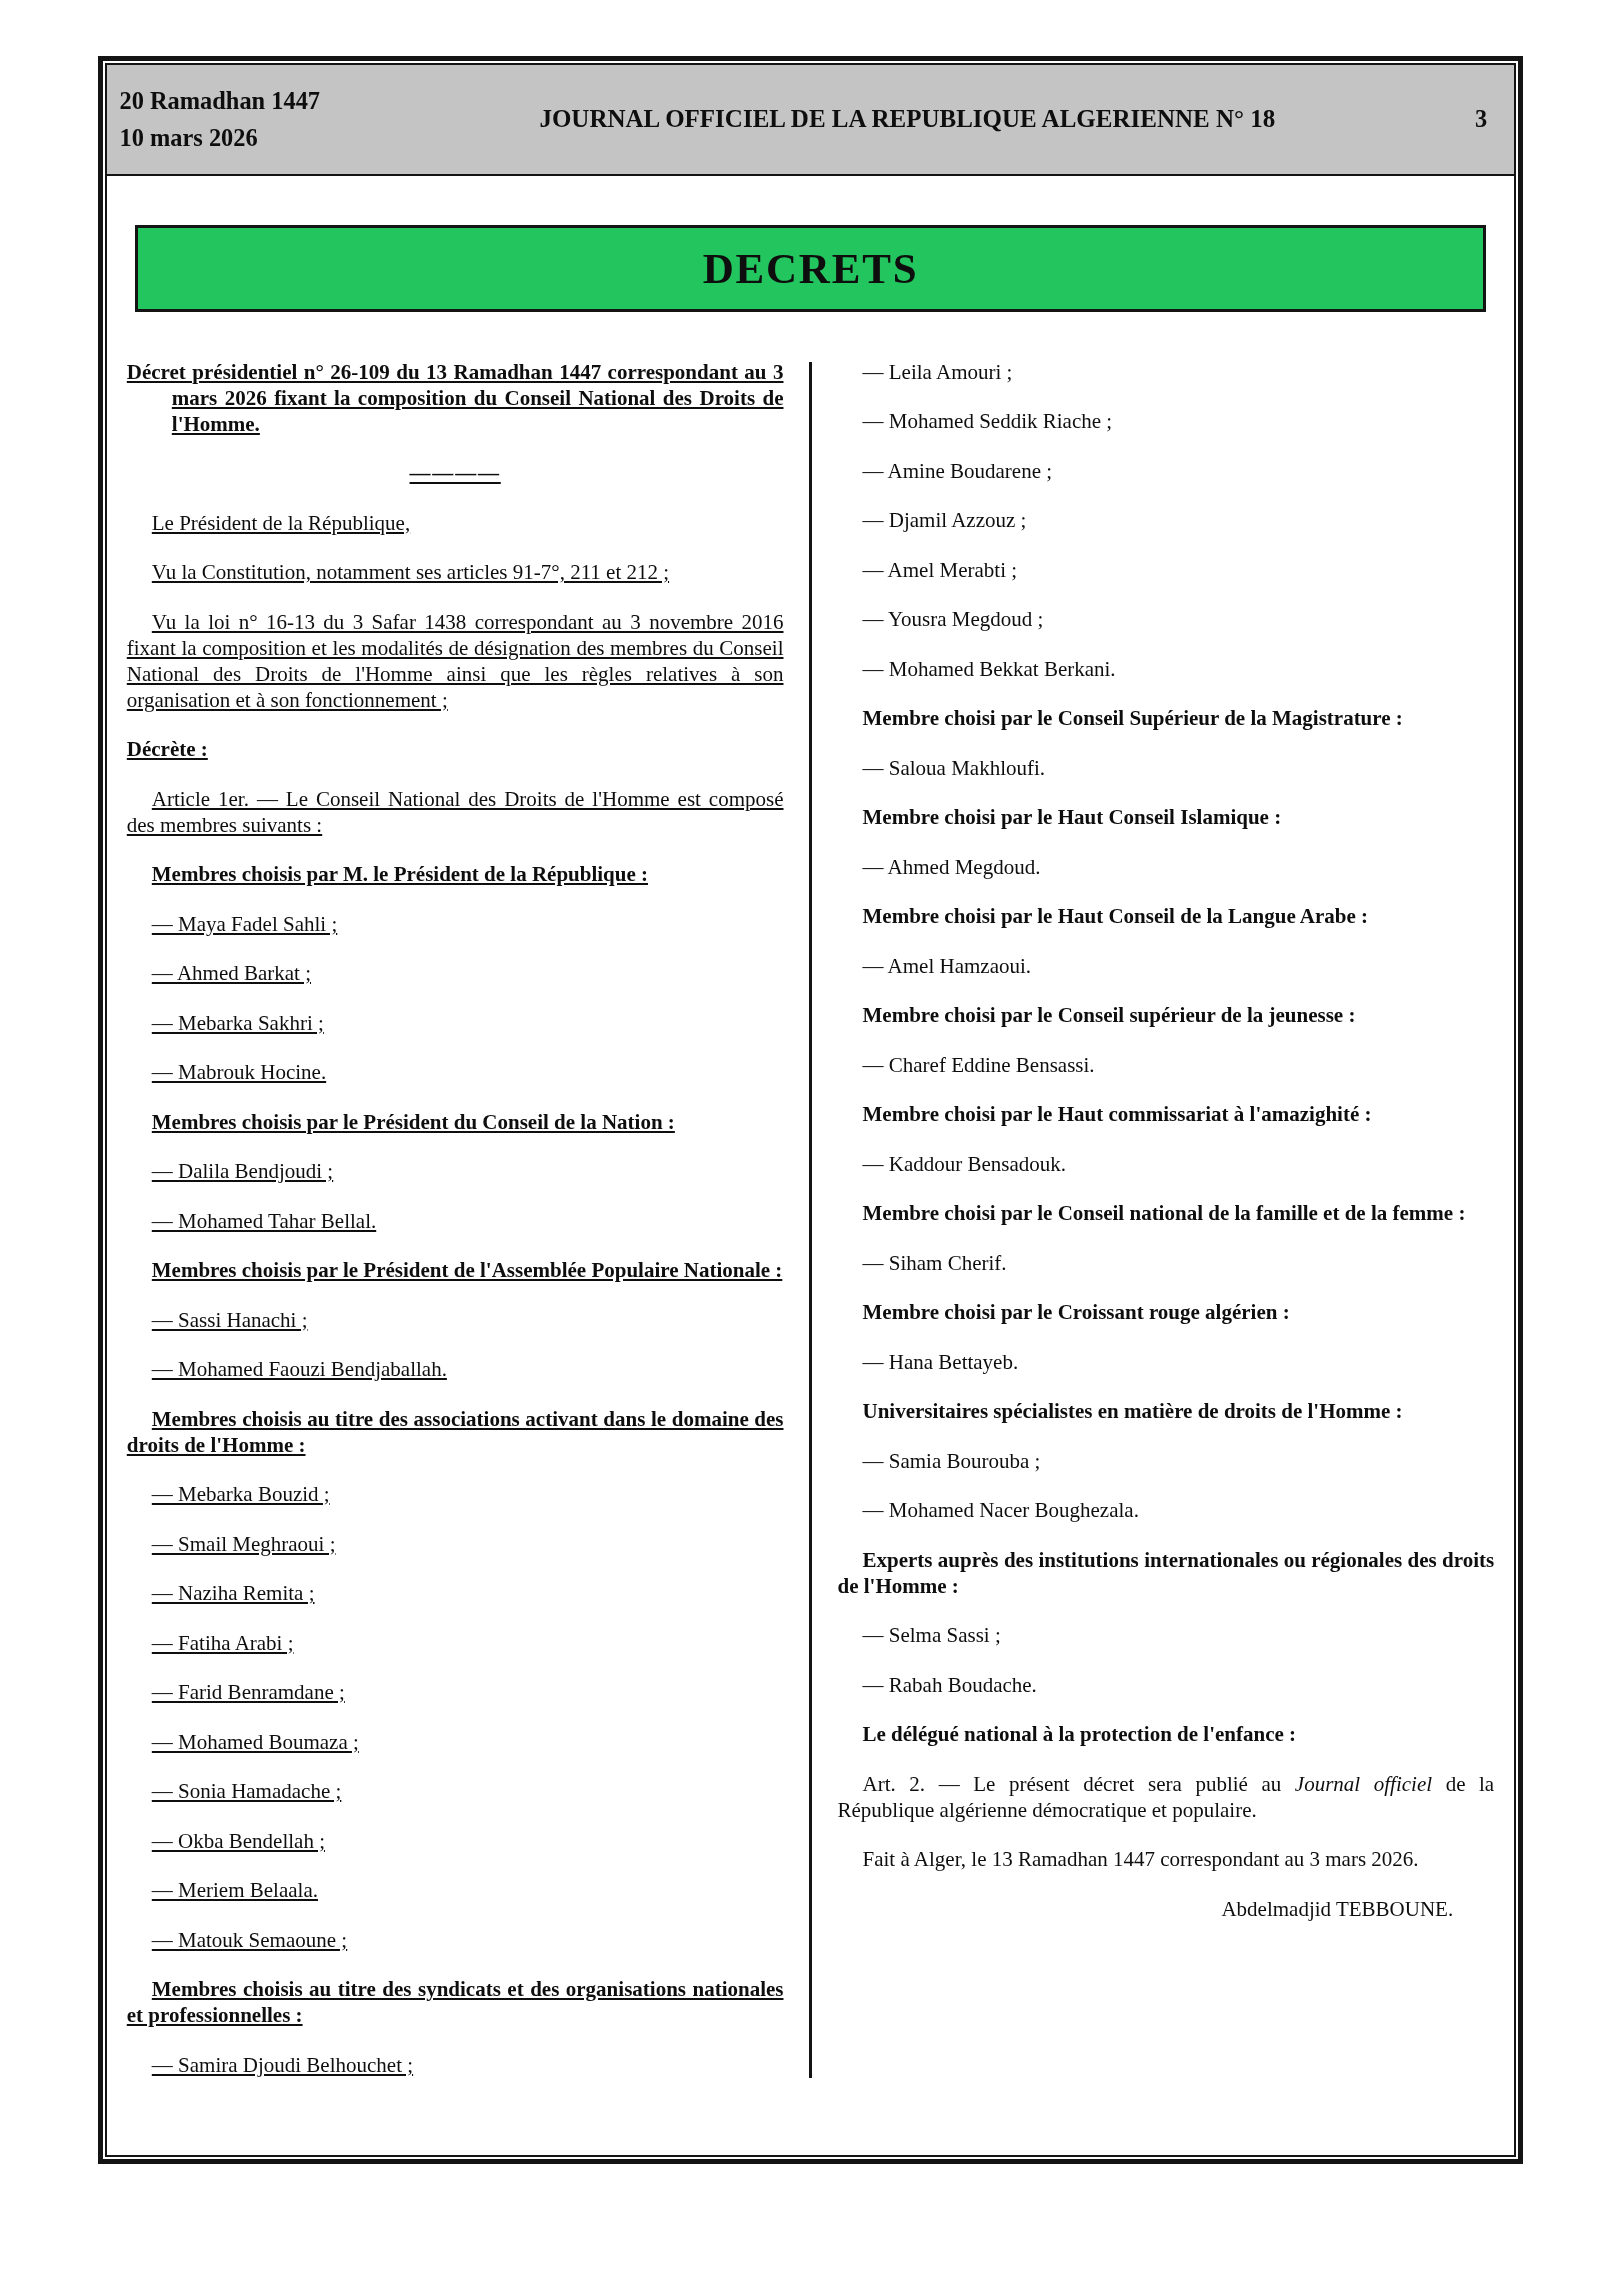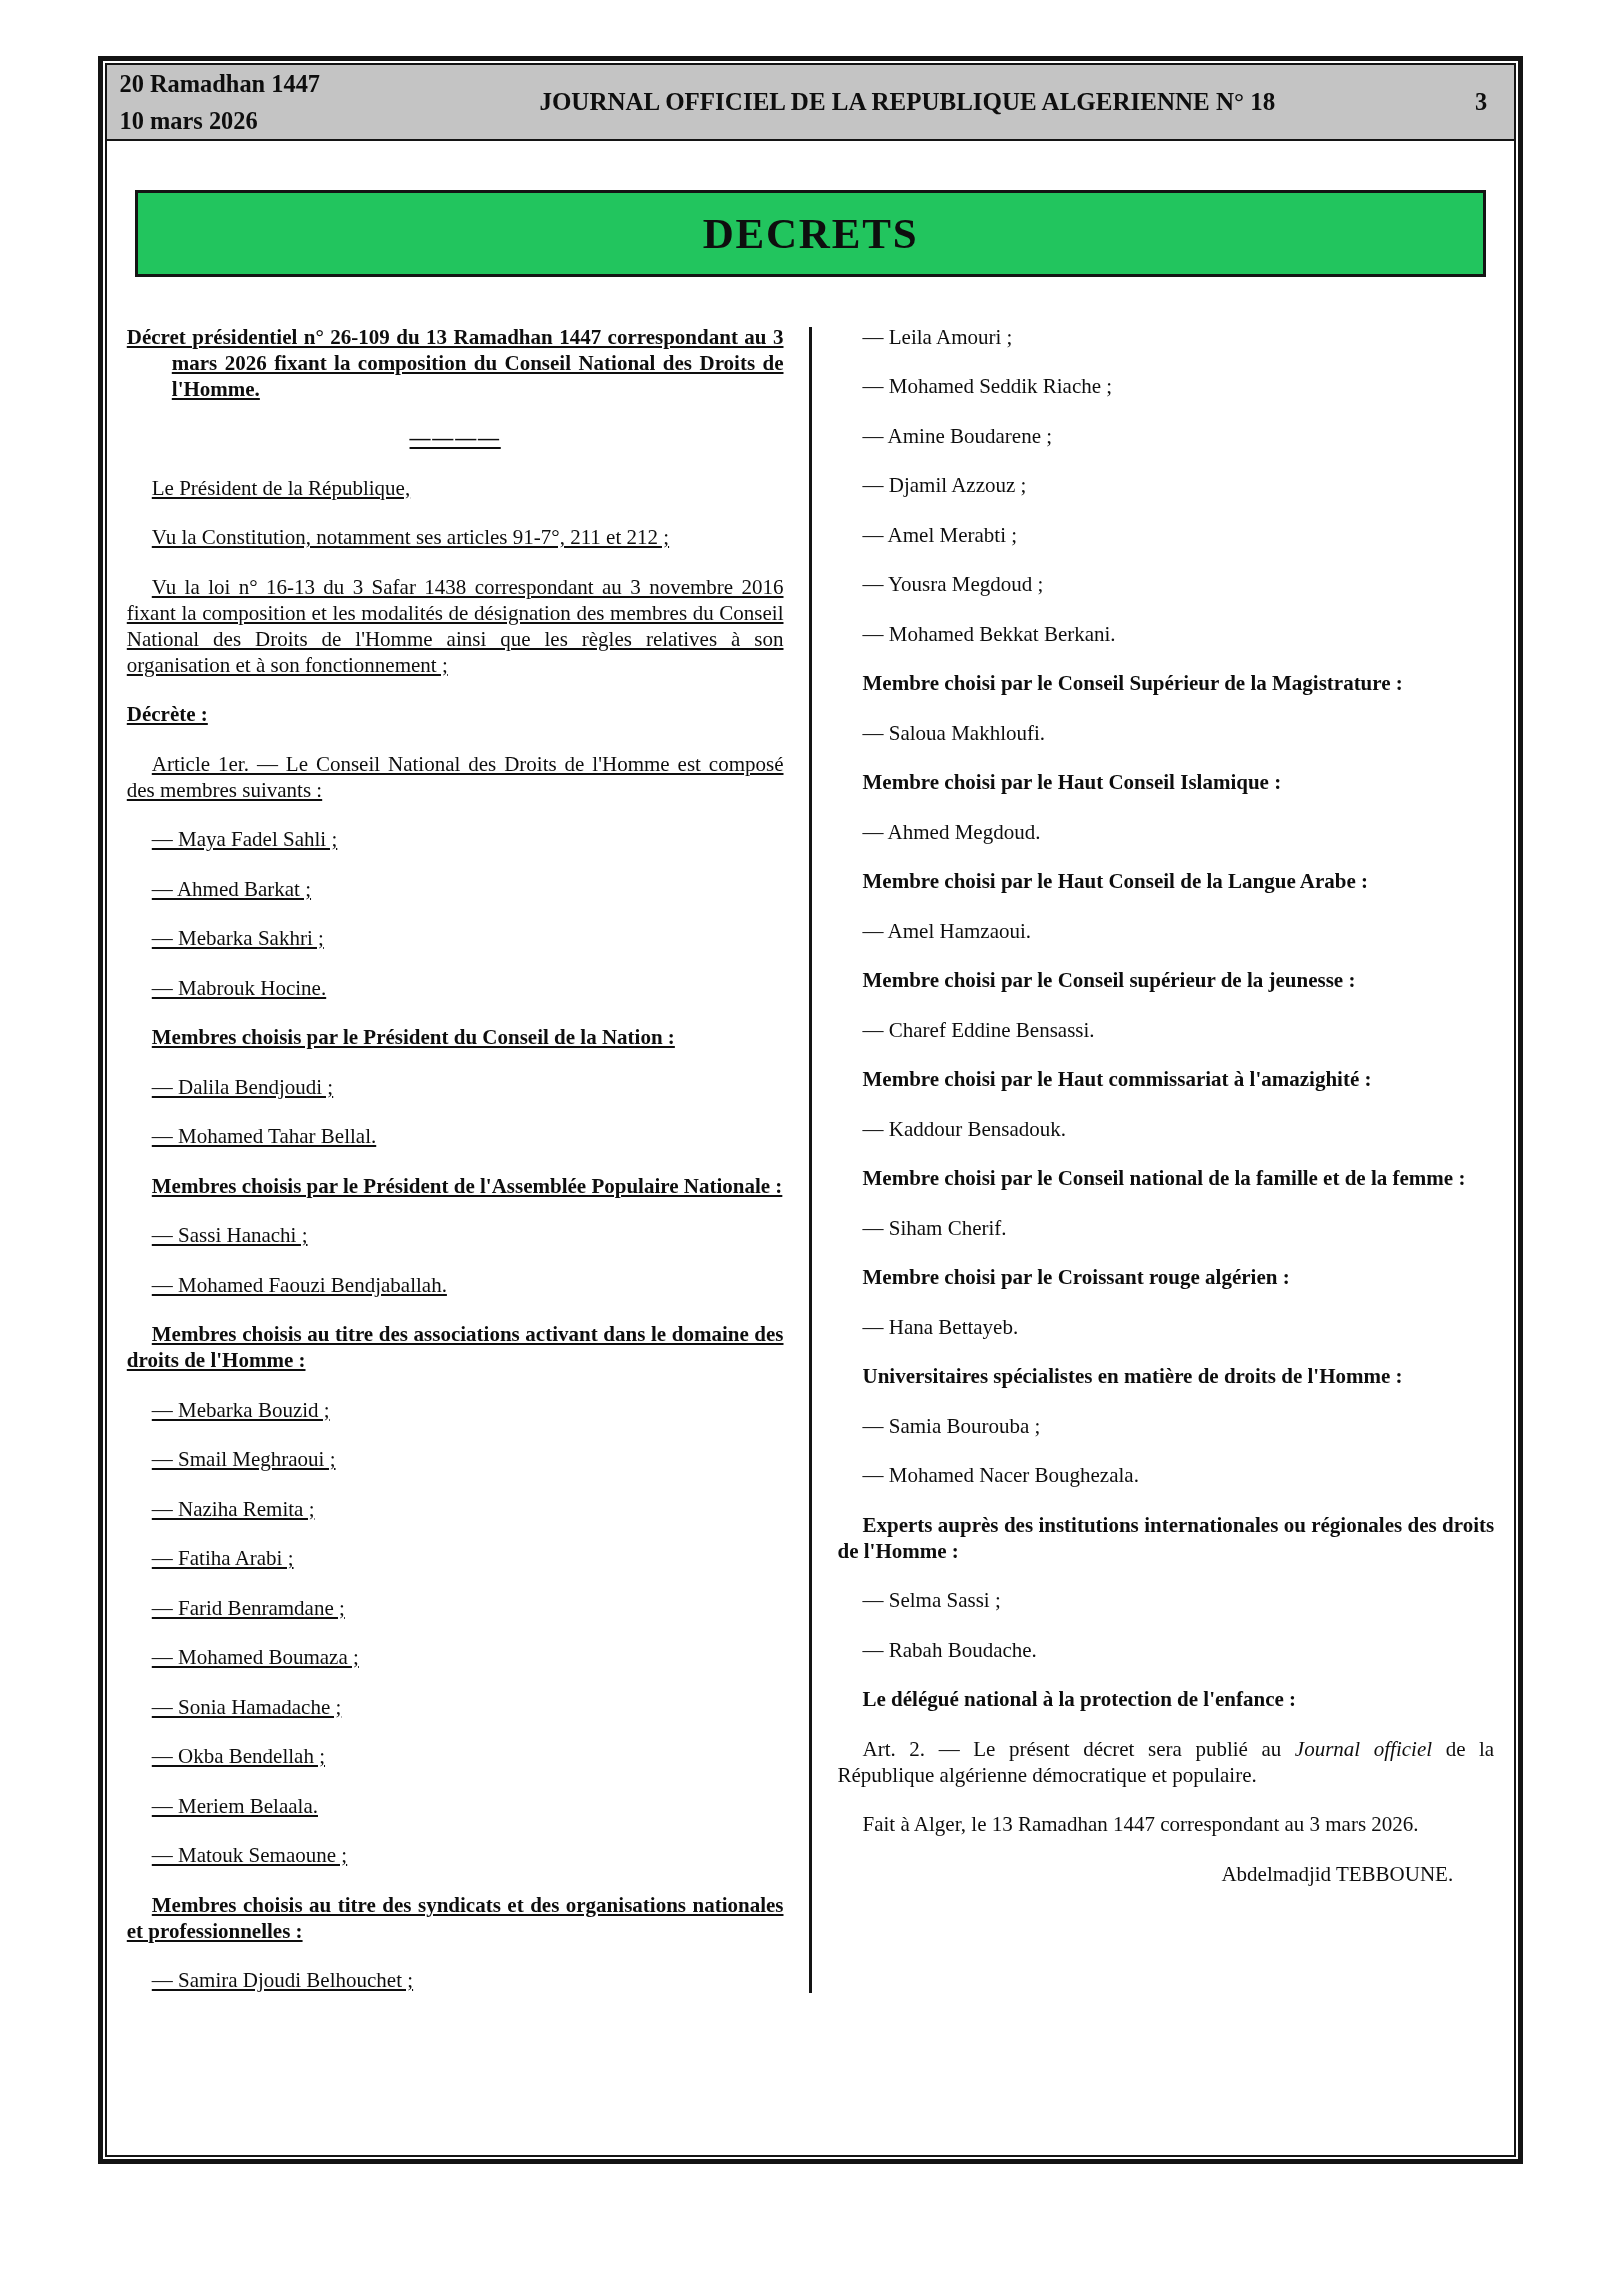"20 Ramadhan 1447" .header-band { height: 76px -> 111px }
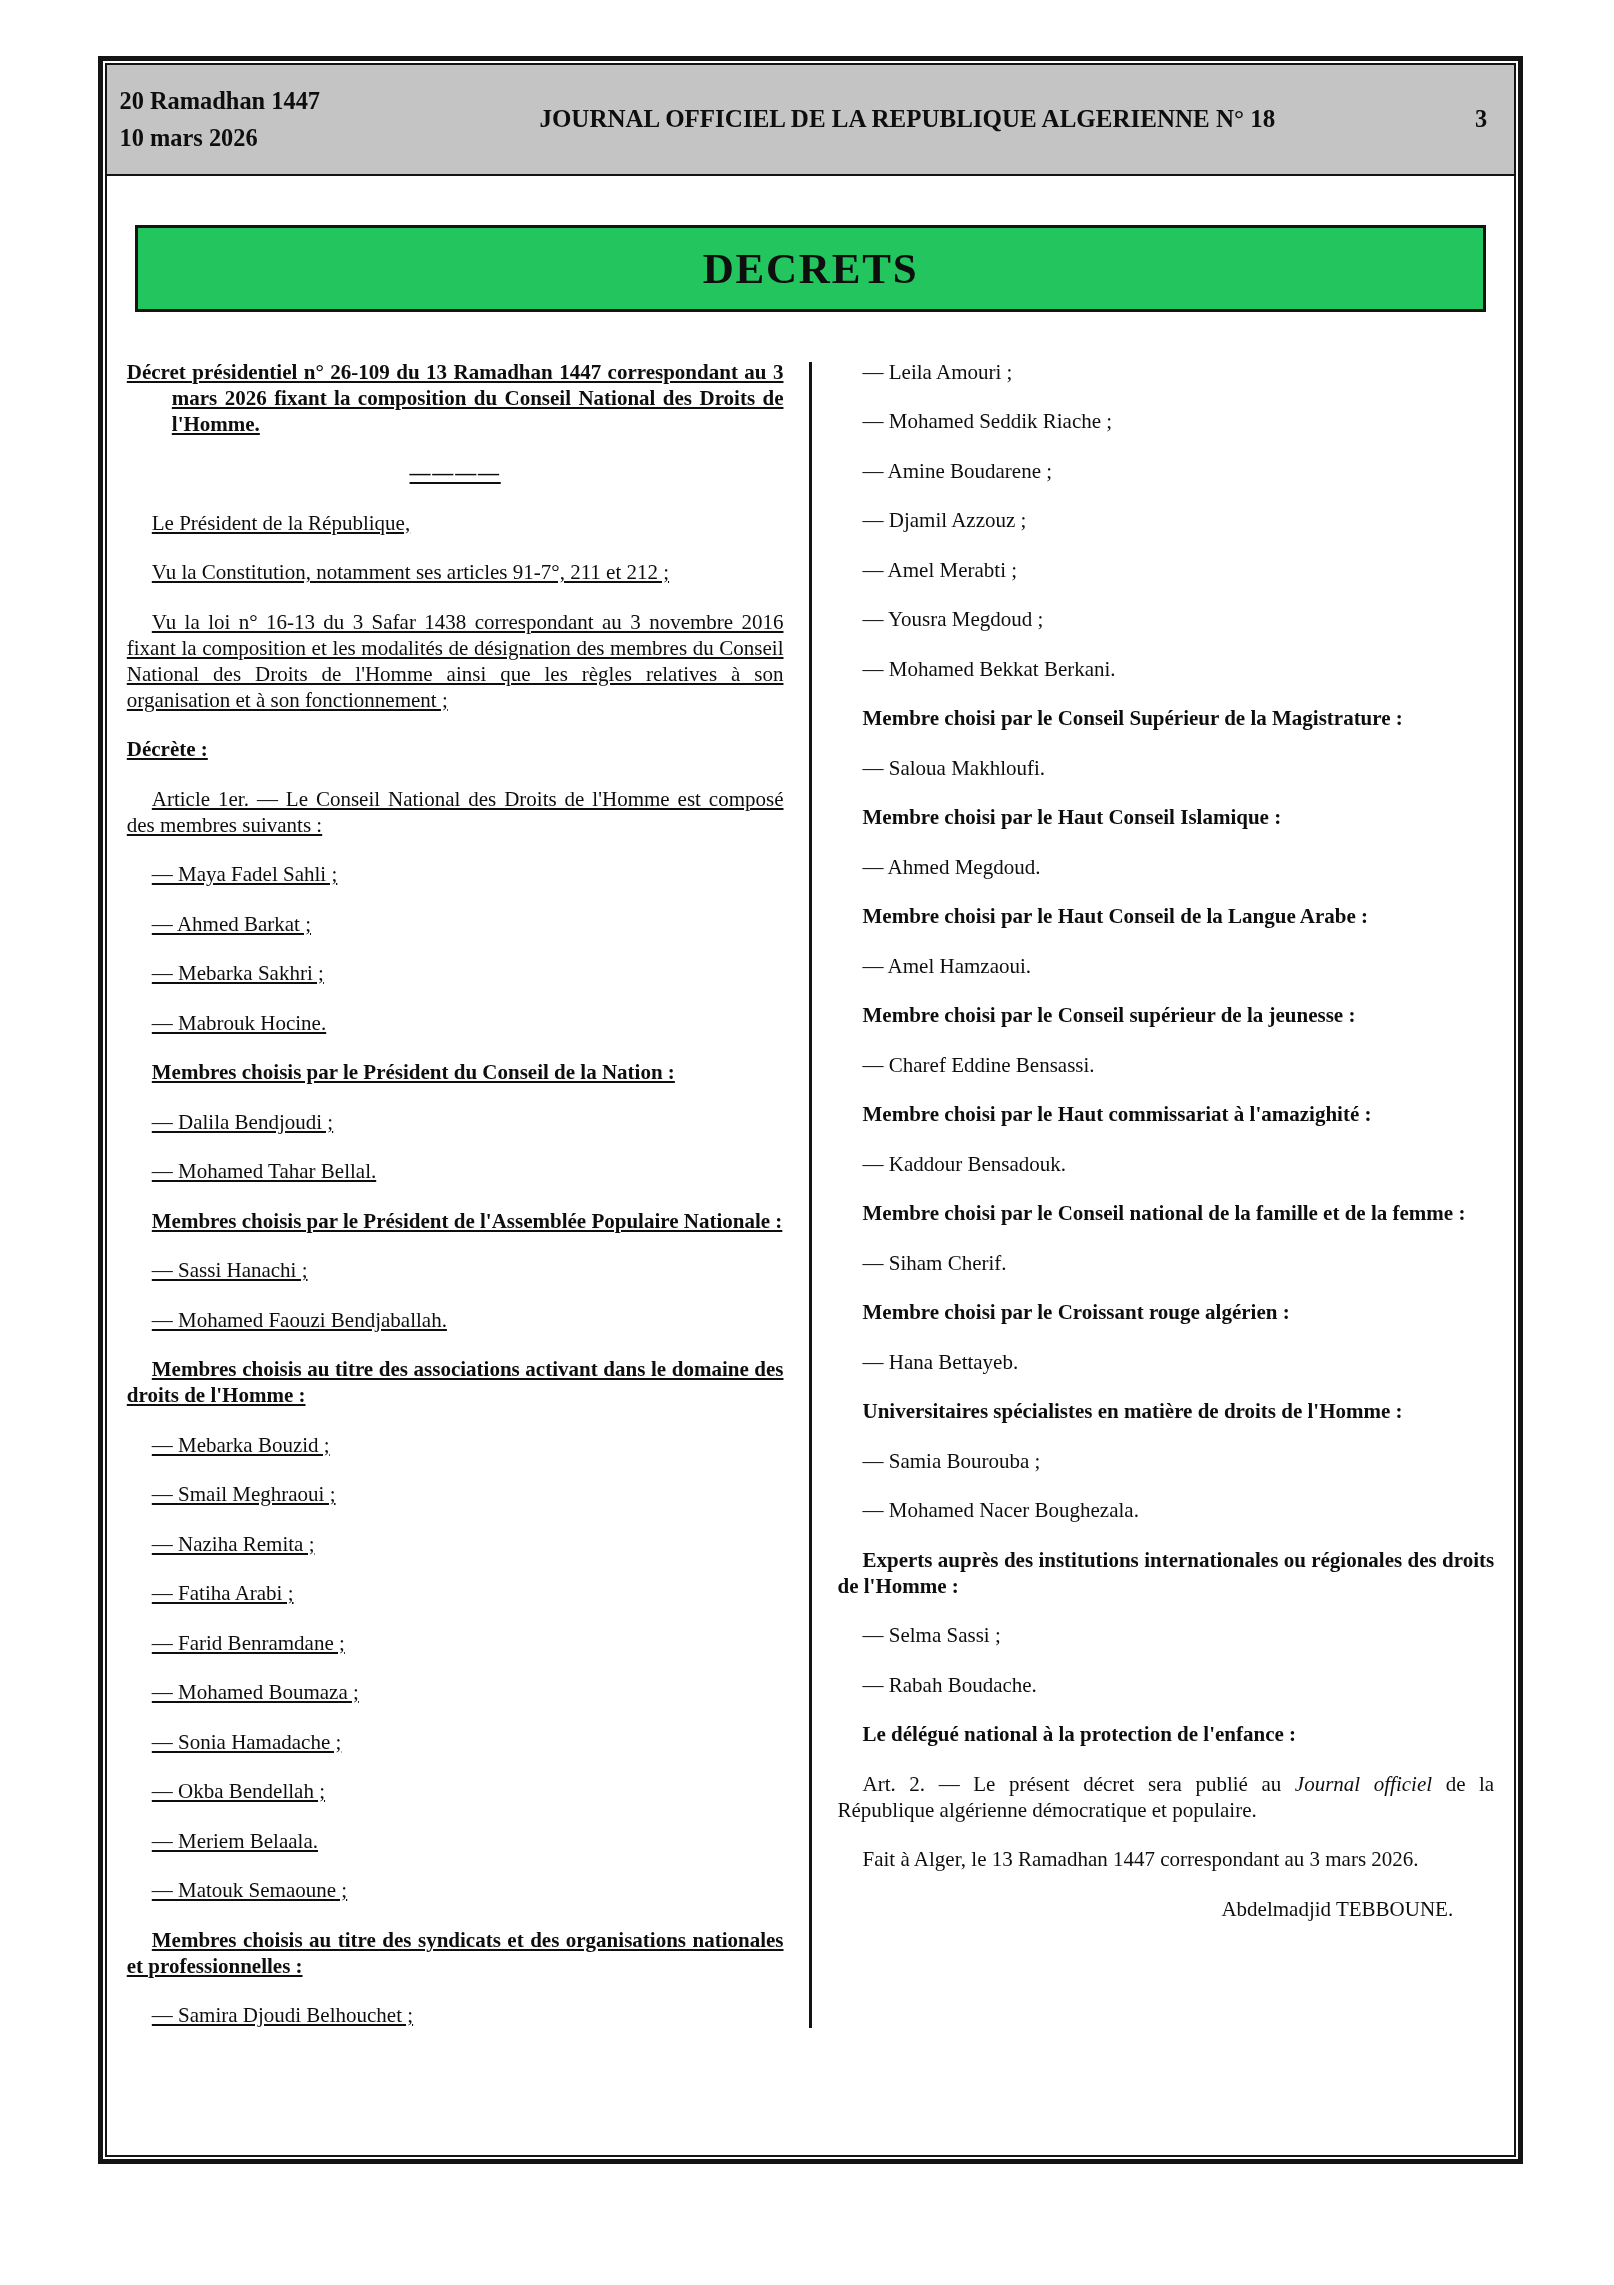"Membres choisis par M. le" p.member-heading { html: none -> <p>Membres choisis par M. le Président de la République :</p> }
